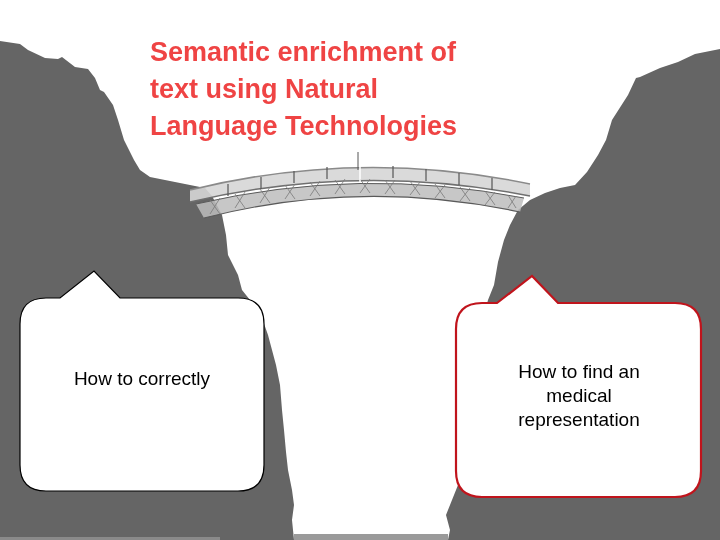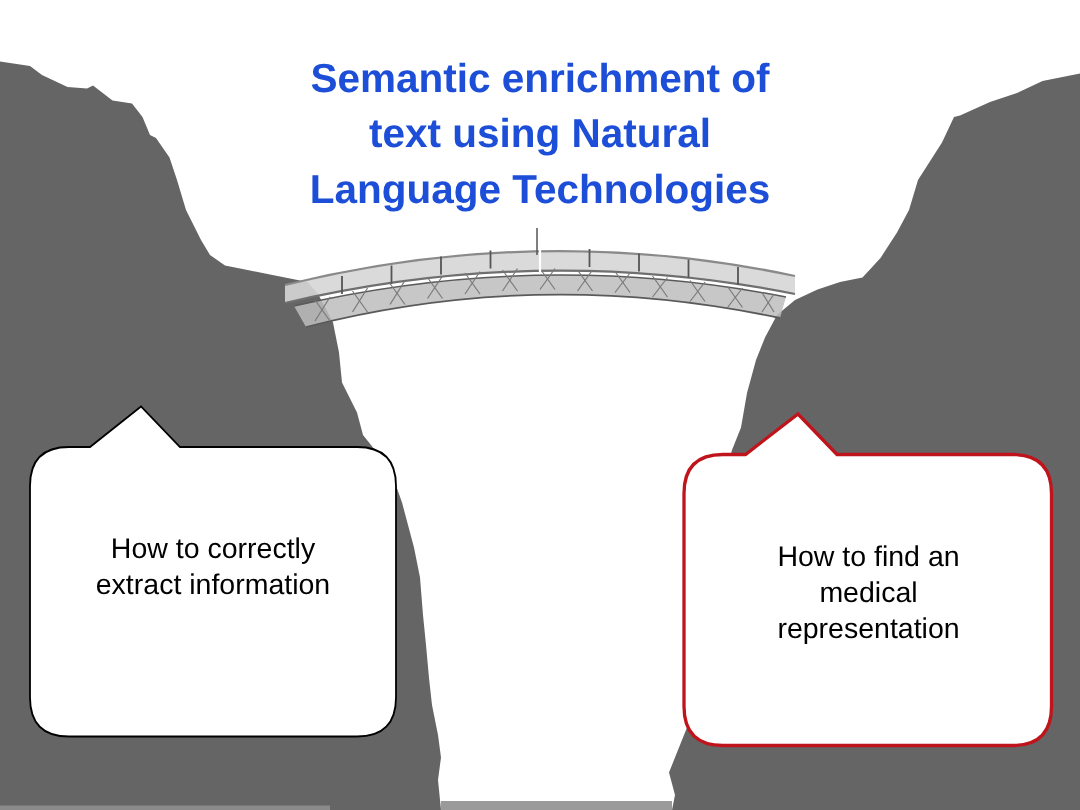"Semantic enrichment of" .title { color: #1d4ed8 -> #ef4444; text-align: center -> left }
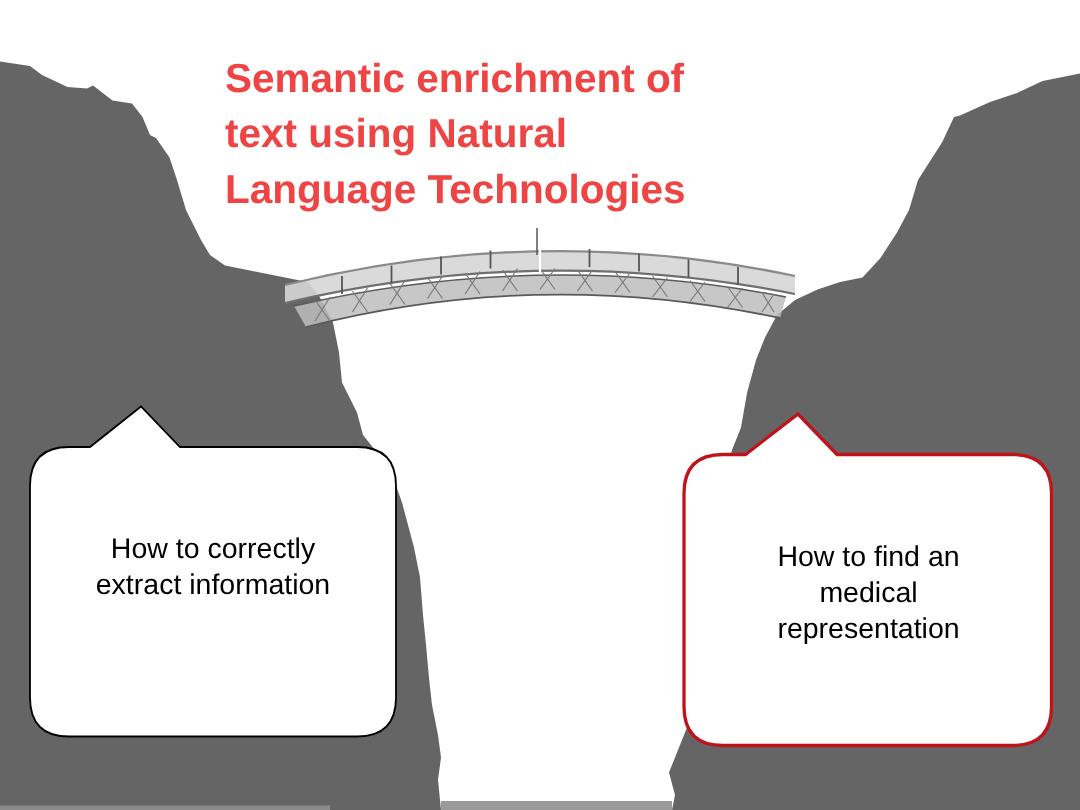"extract information" span { html: <span>extract information</span> -> none }
